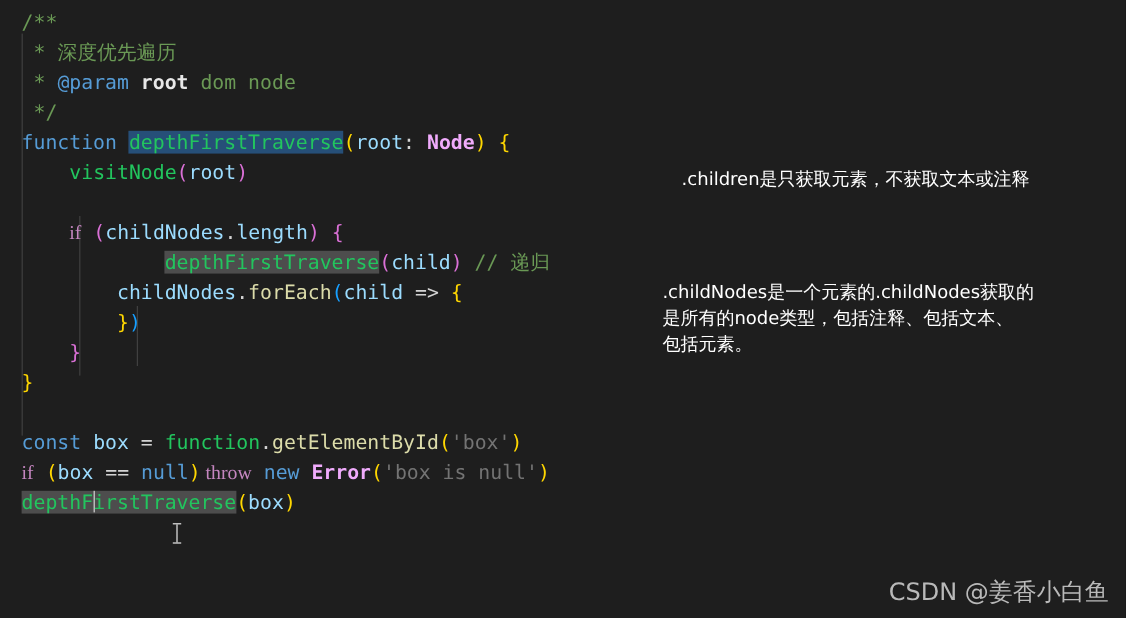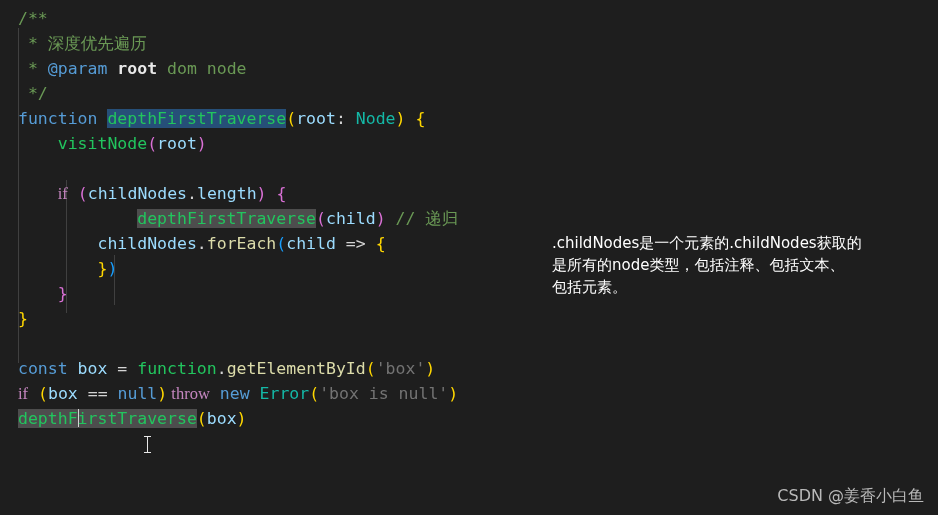"Node" .c-type { color: #14b8a6 -> #f0abfc; font-weight: none -> bold }
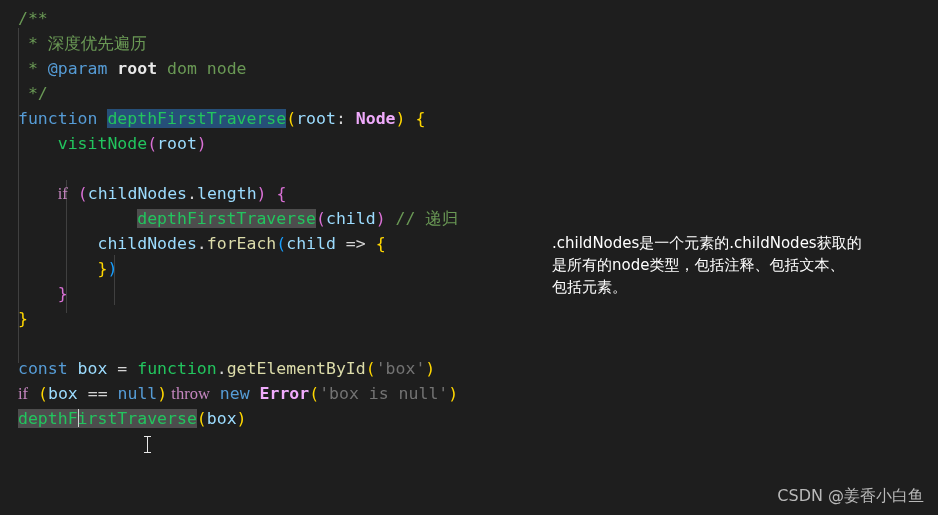".children是只获取元素，不获取文本或注释" div.note { html: none -> <div>.children是只获取元素，不获取文本或注释</div> }
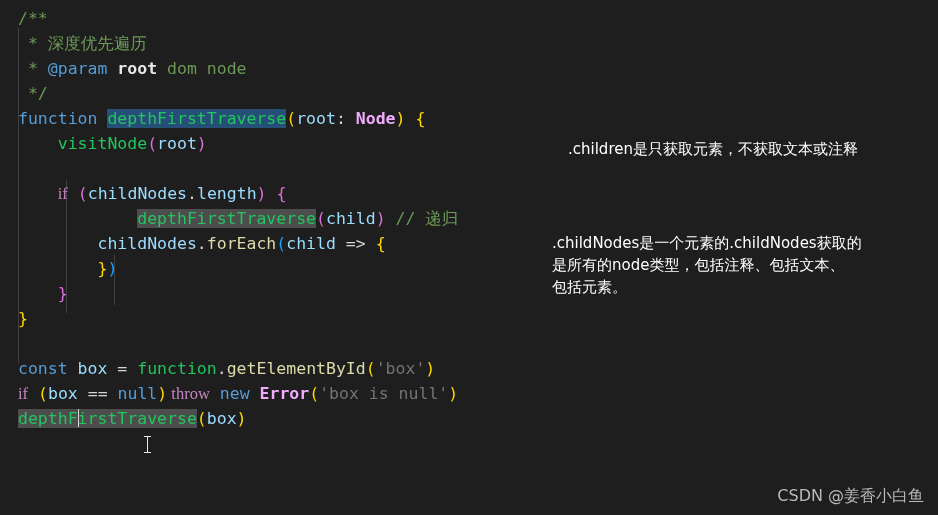"CSDN @姜香小白鱼" #watermark { font-size: 16px -> 20px }
